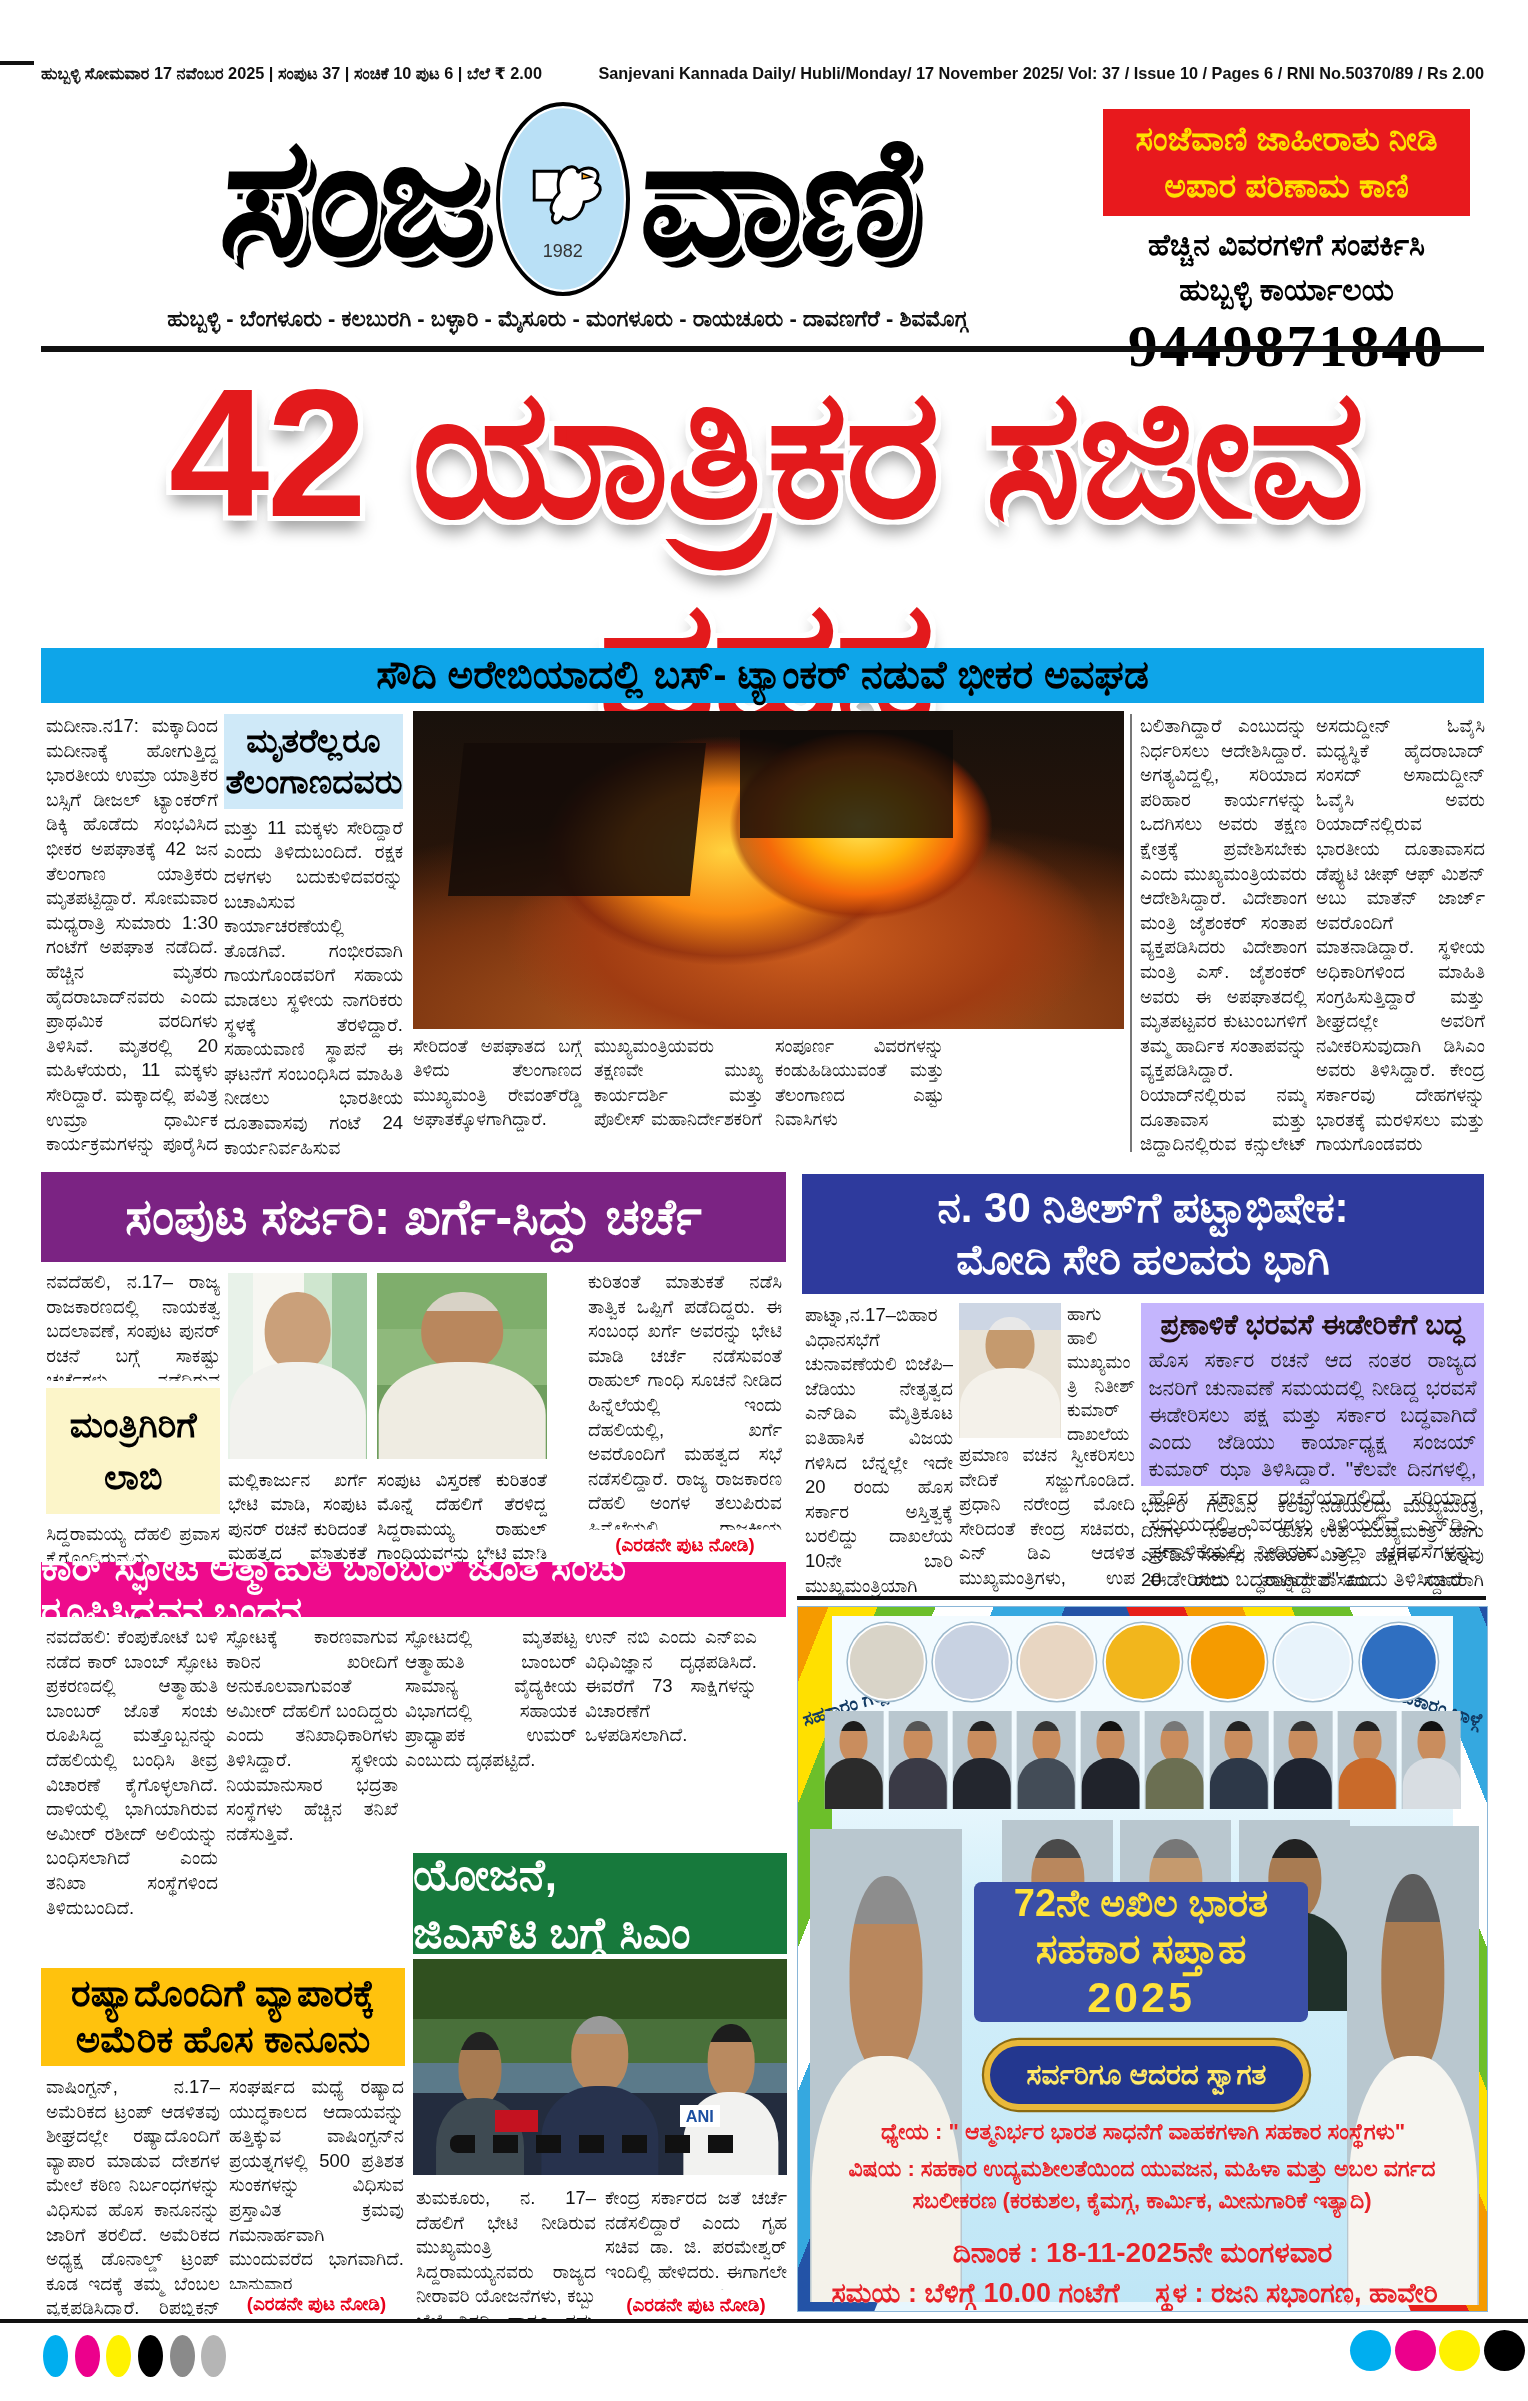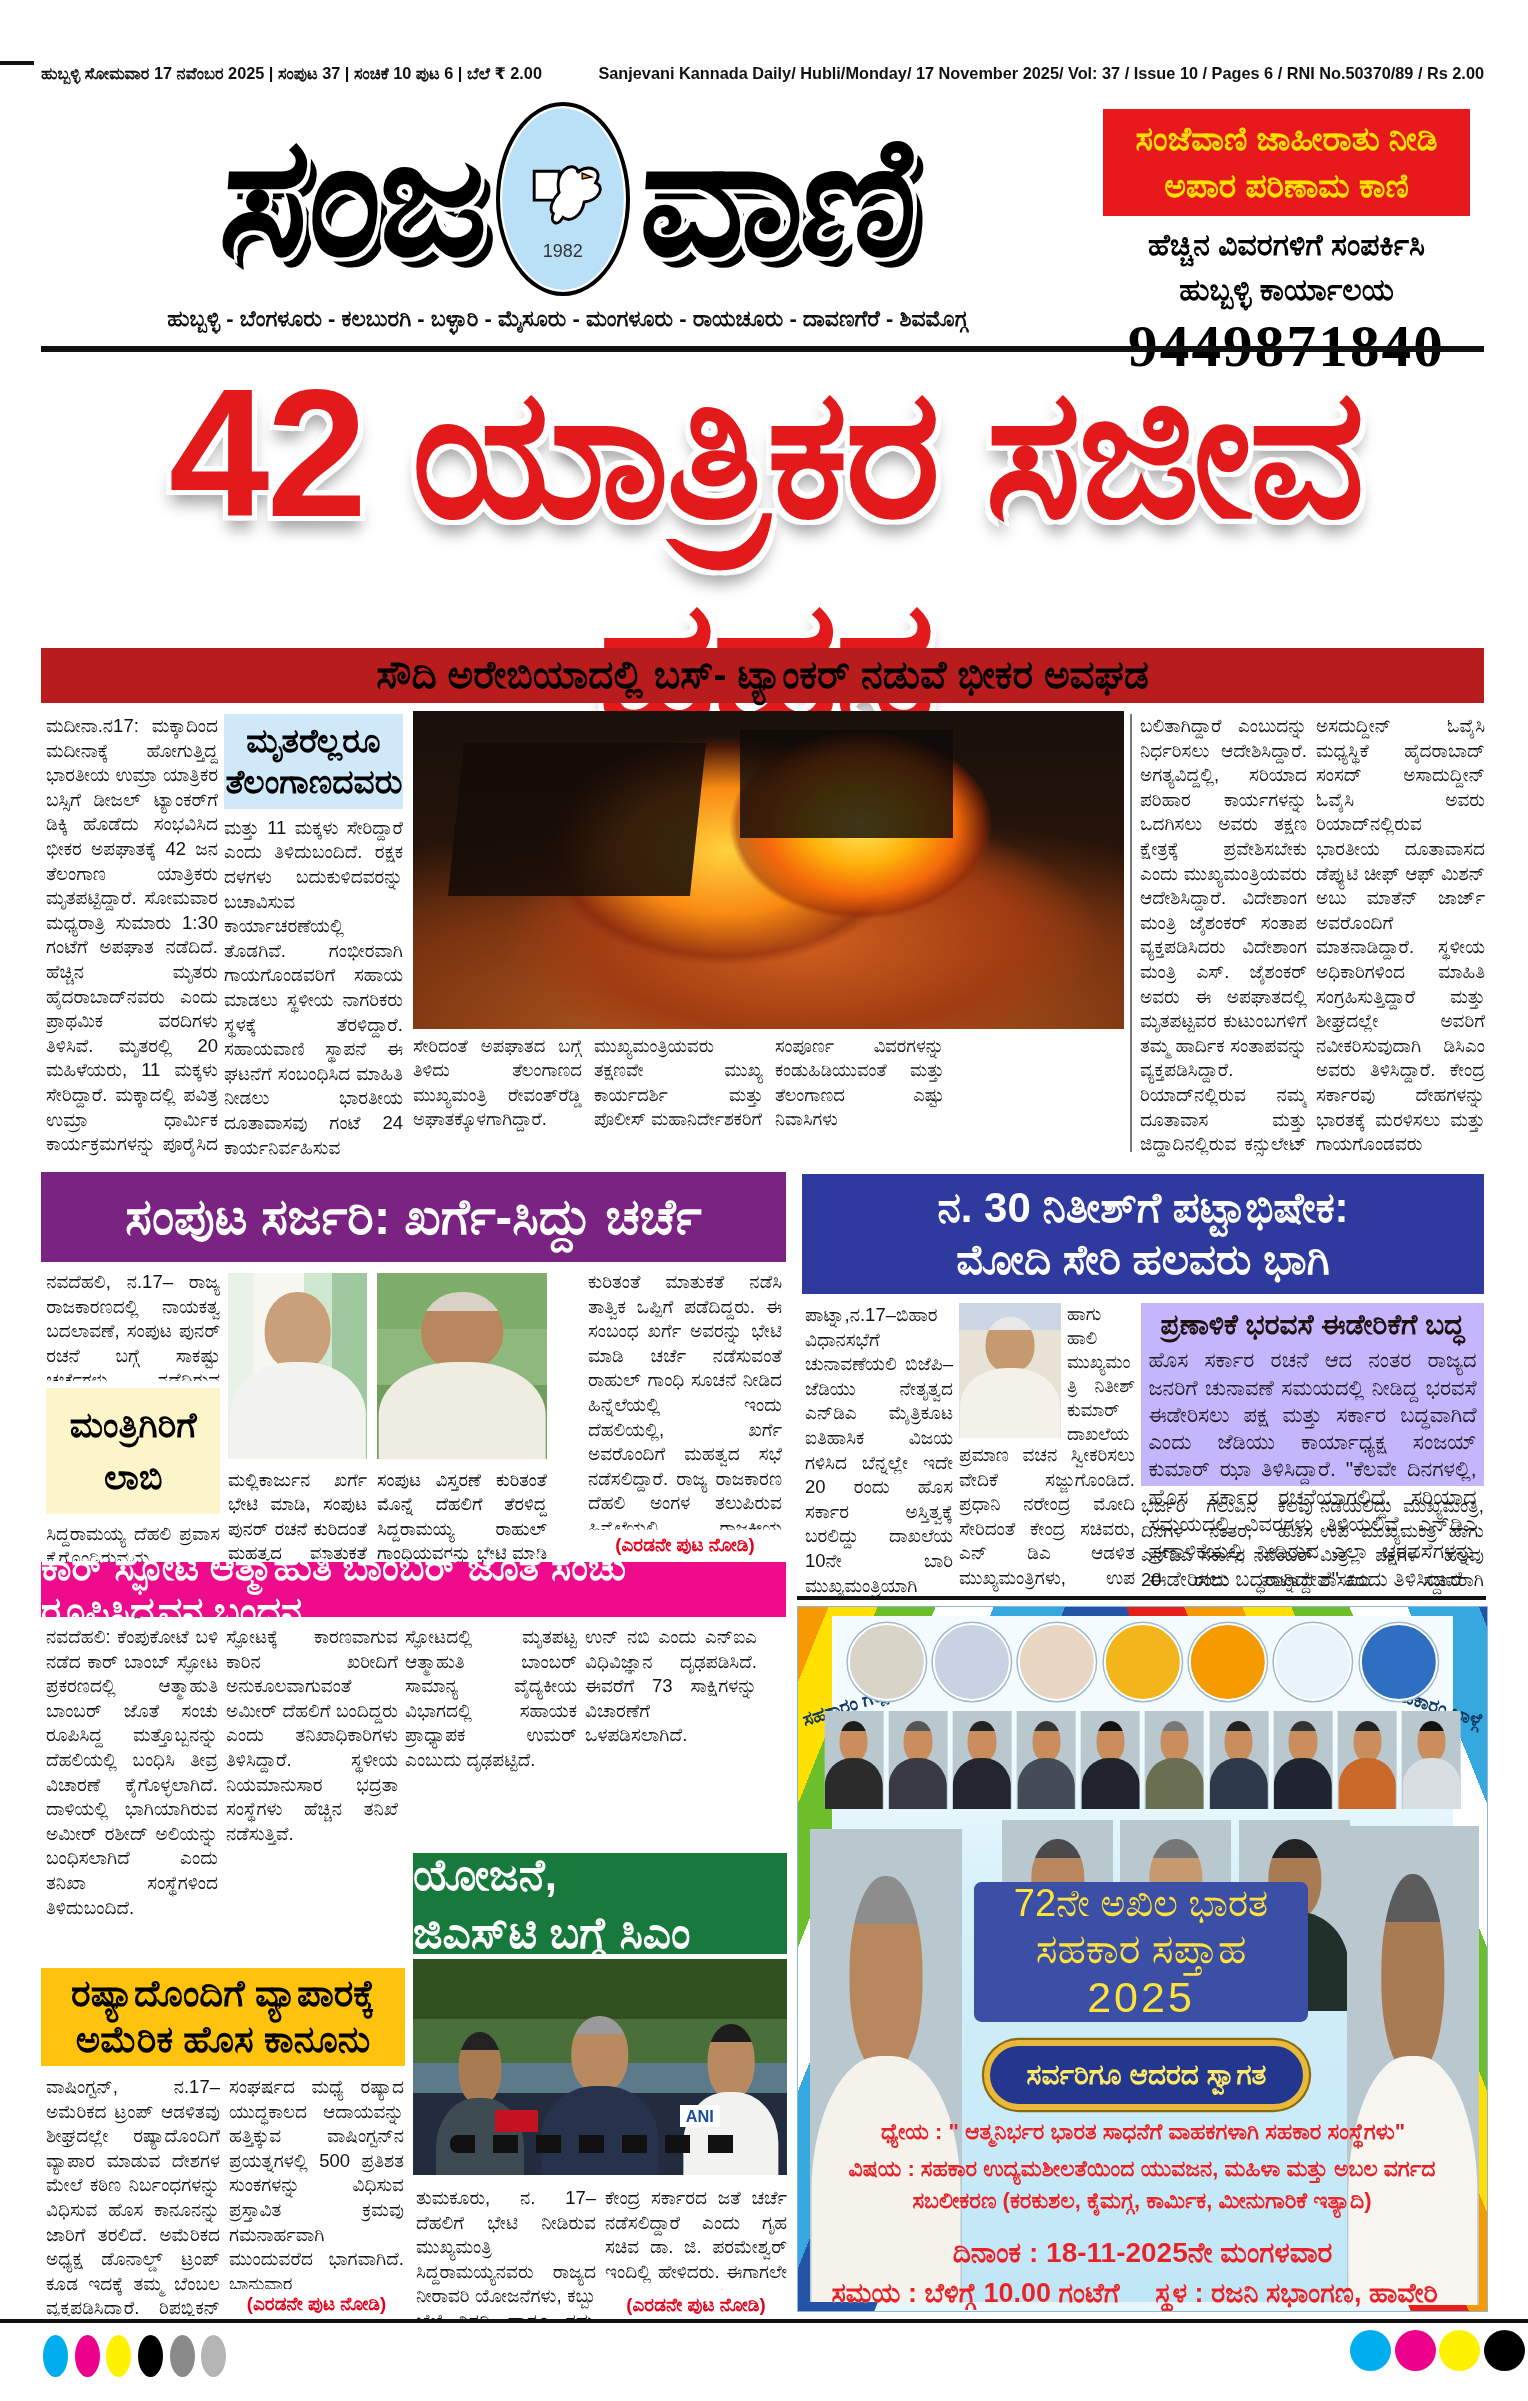"ಸೌದಿ ಅರೇಬಿಯಾದಲ್ಲಿ ಬಸ್- ಟ್ಯಾಂಕರ್ ನಡುವೆ" #strap { background: #b91c1c -> #0ea5e9 }
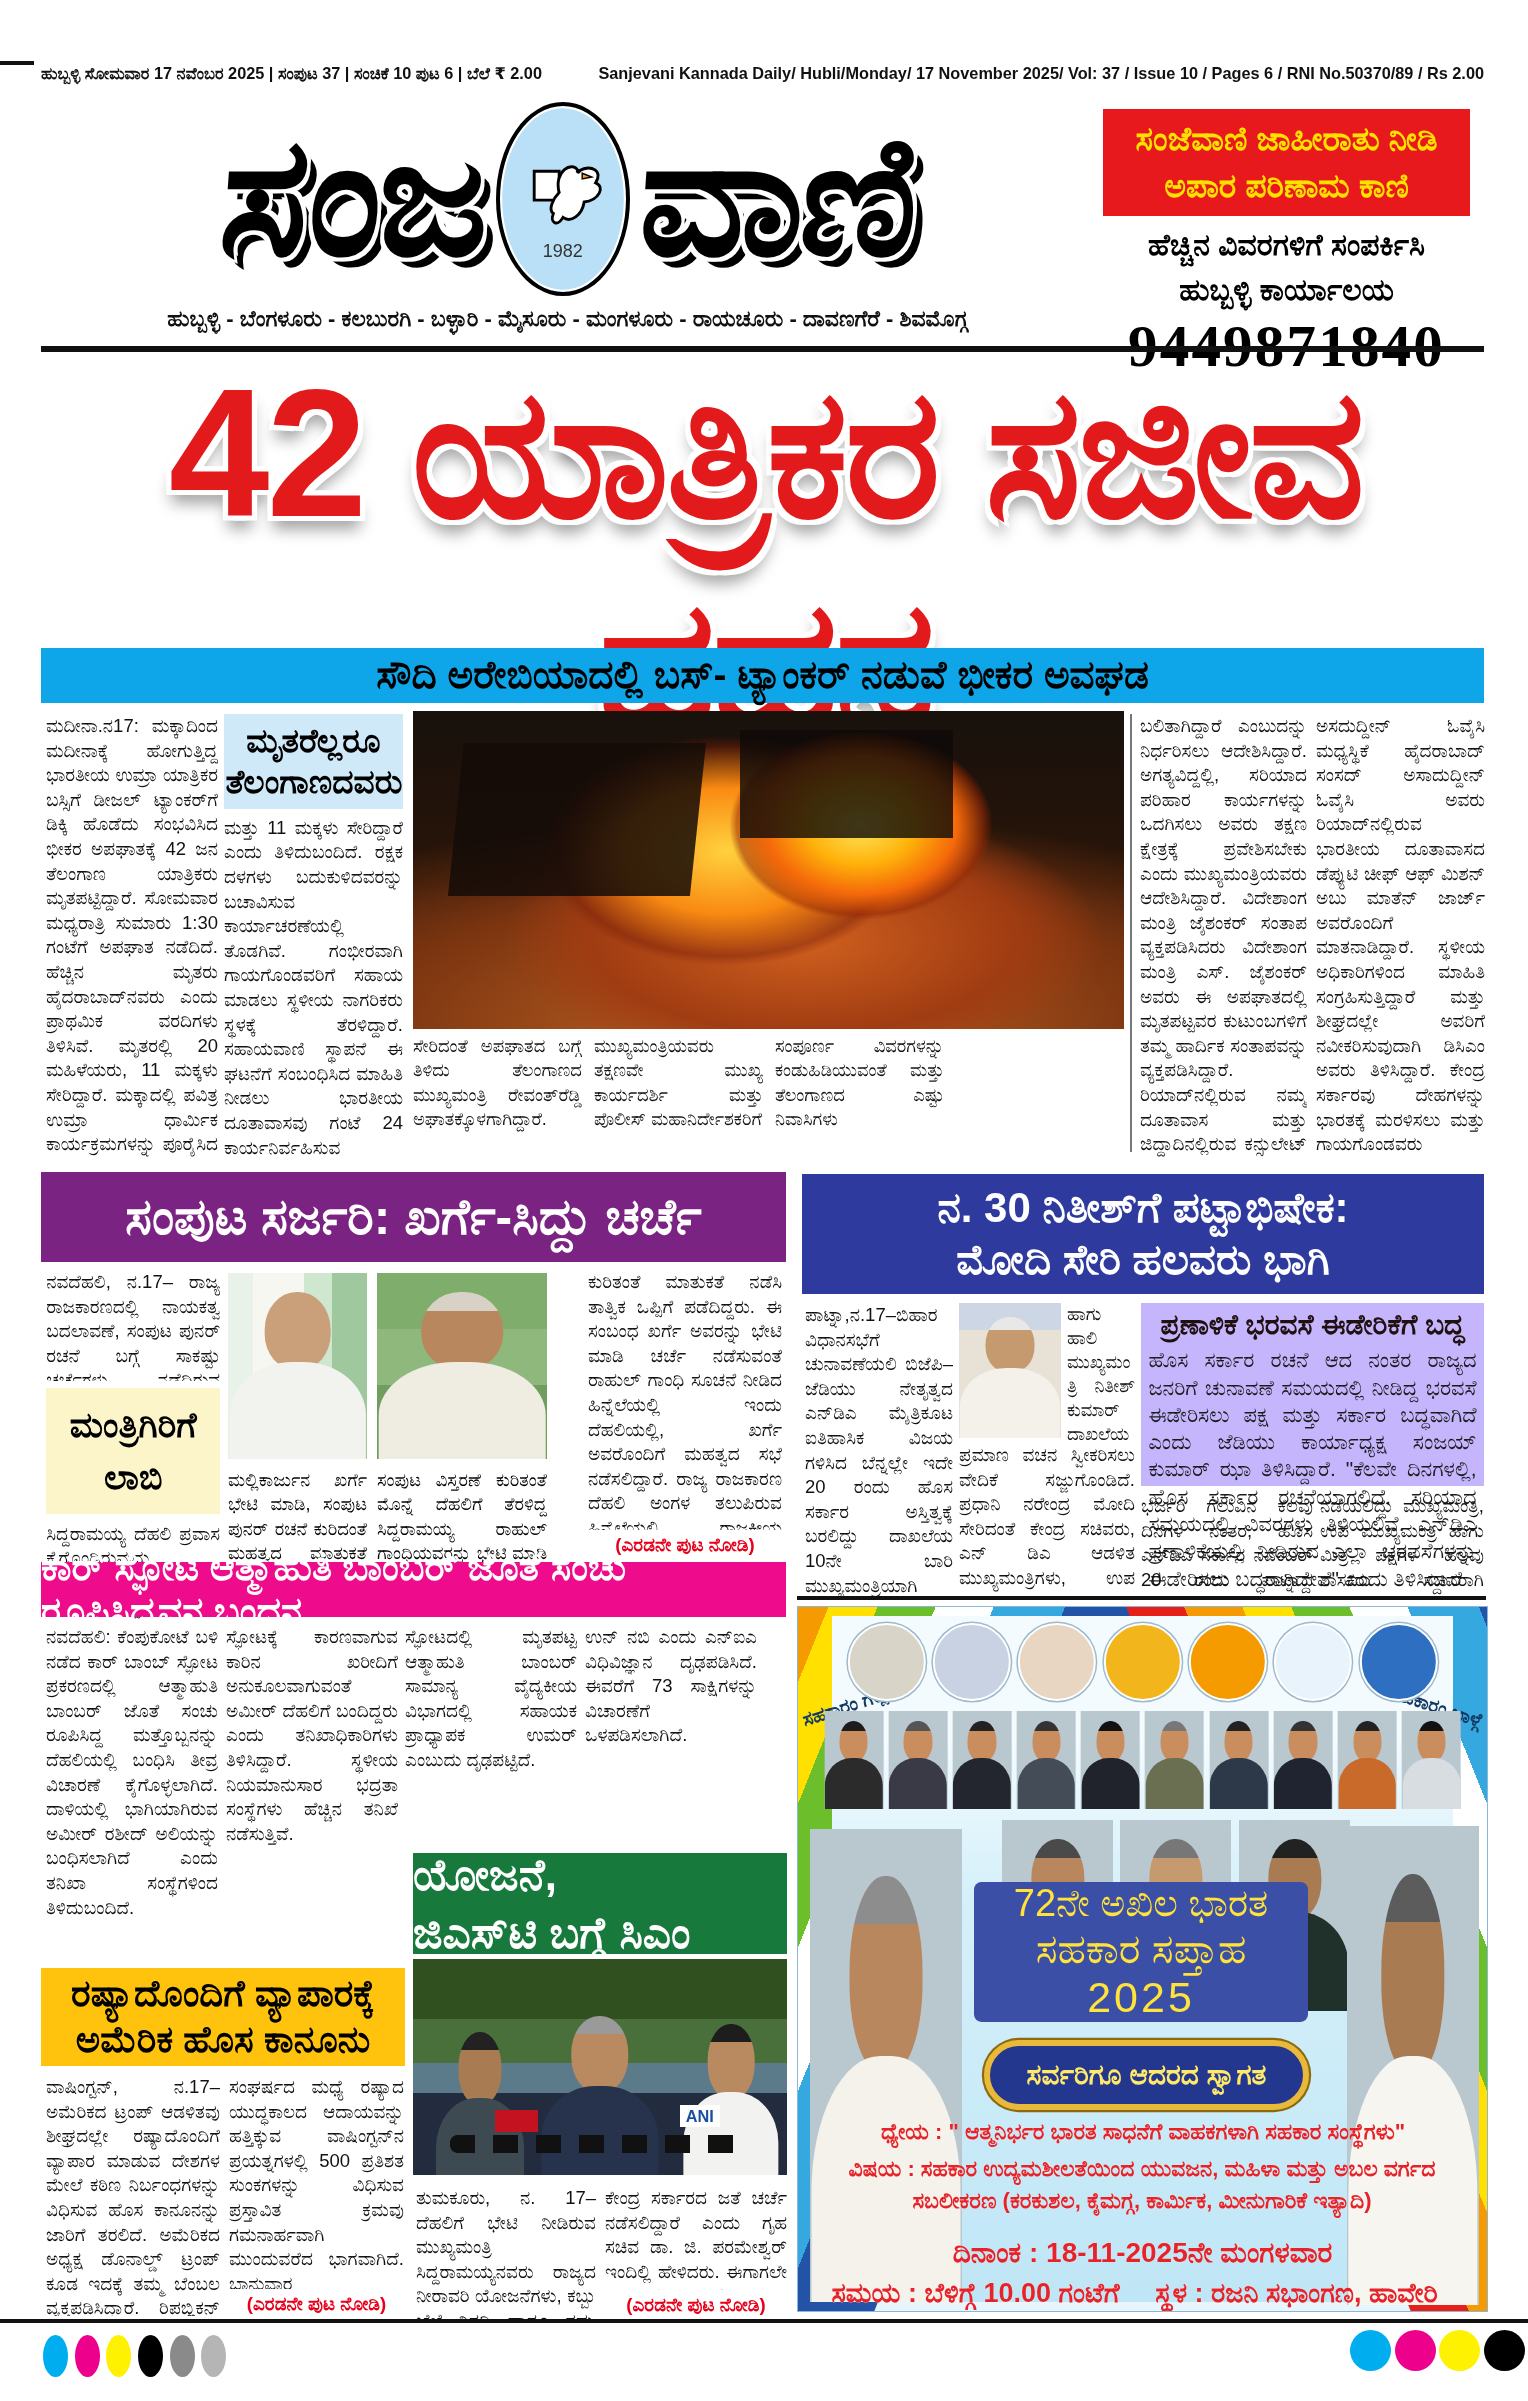"72ನೇ ಅಖಿಲ ಭಾರತ" #ad-panel { font-weight: 400 -> 700 }
